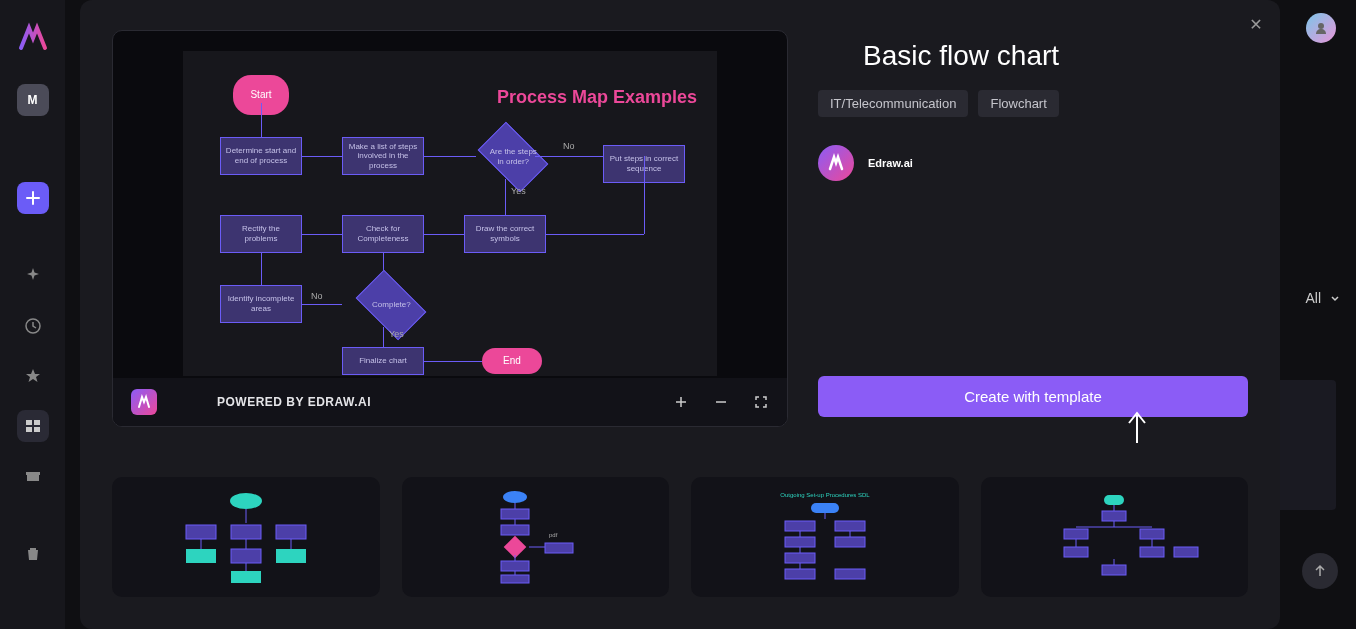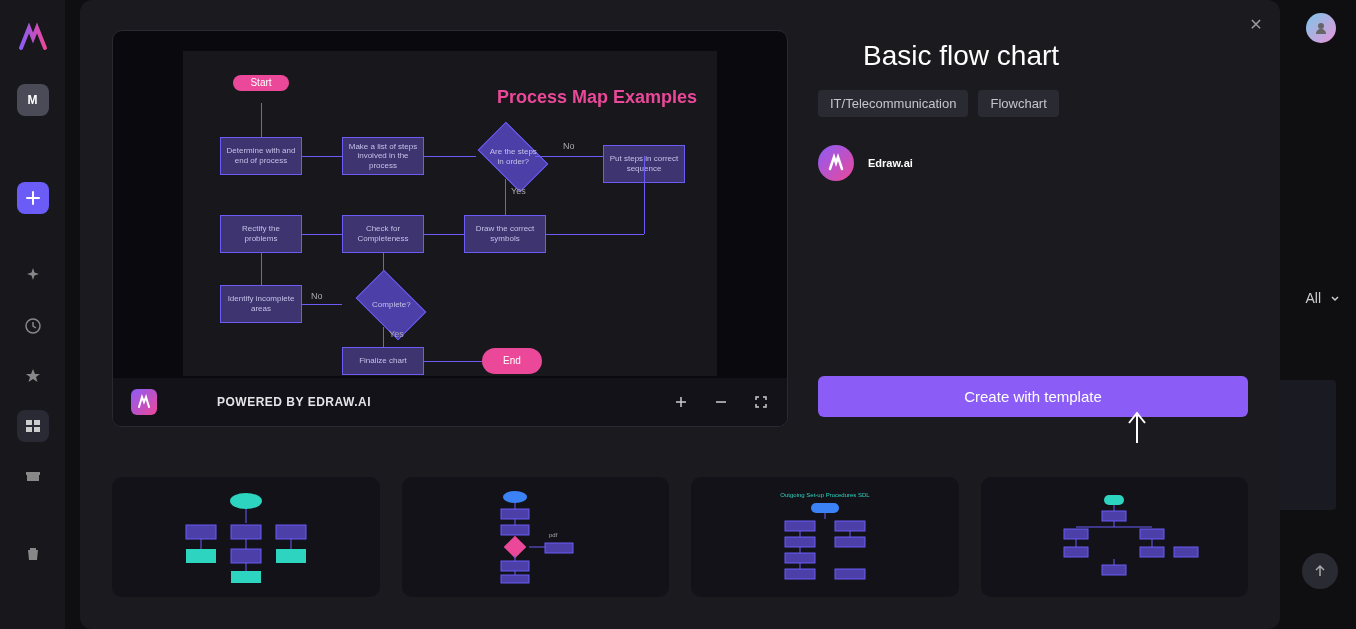"Start" .node-start { height: 16px -> 40px }
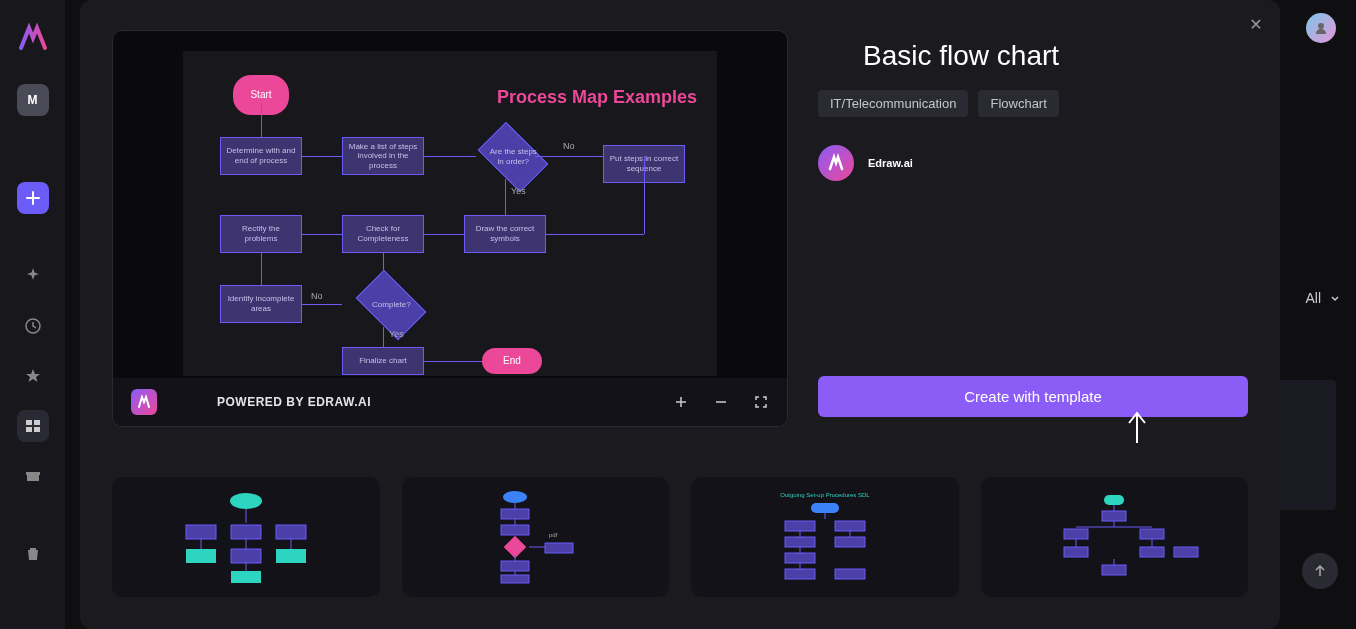"Determine with and end of" div.node { text: with -> start }
